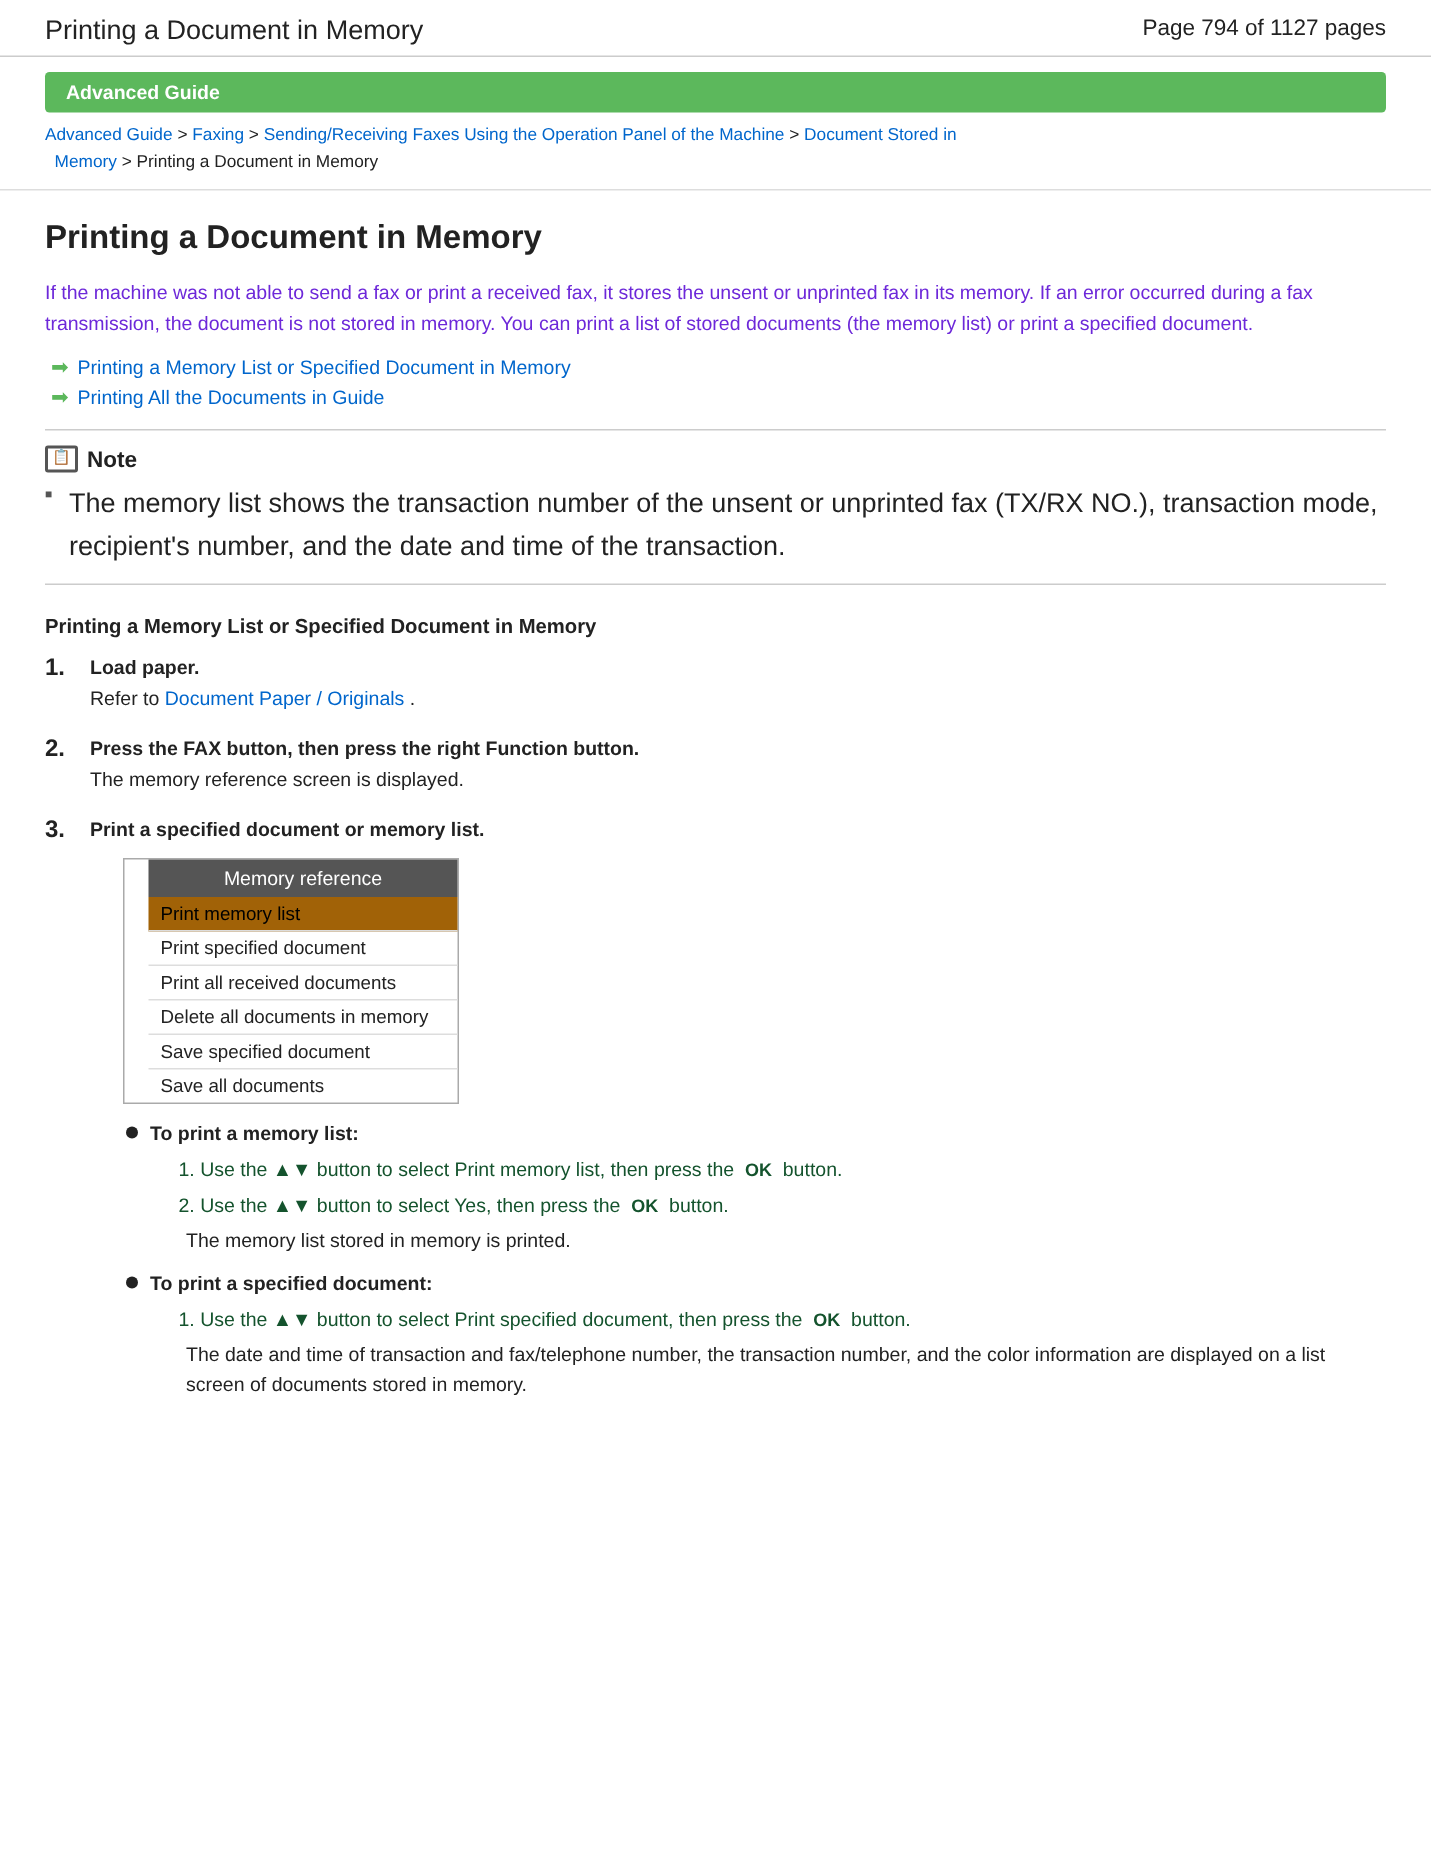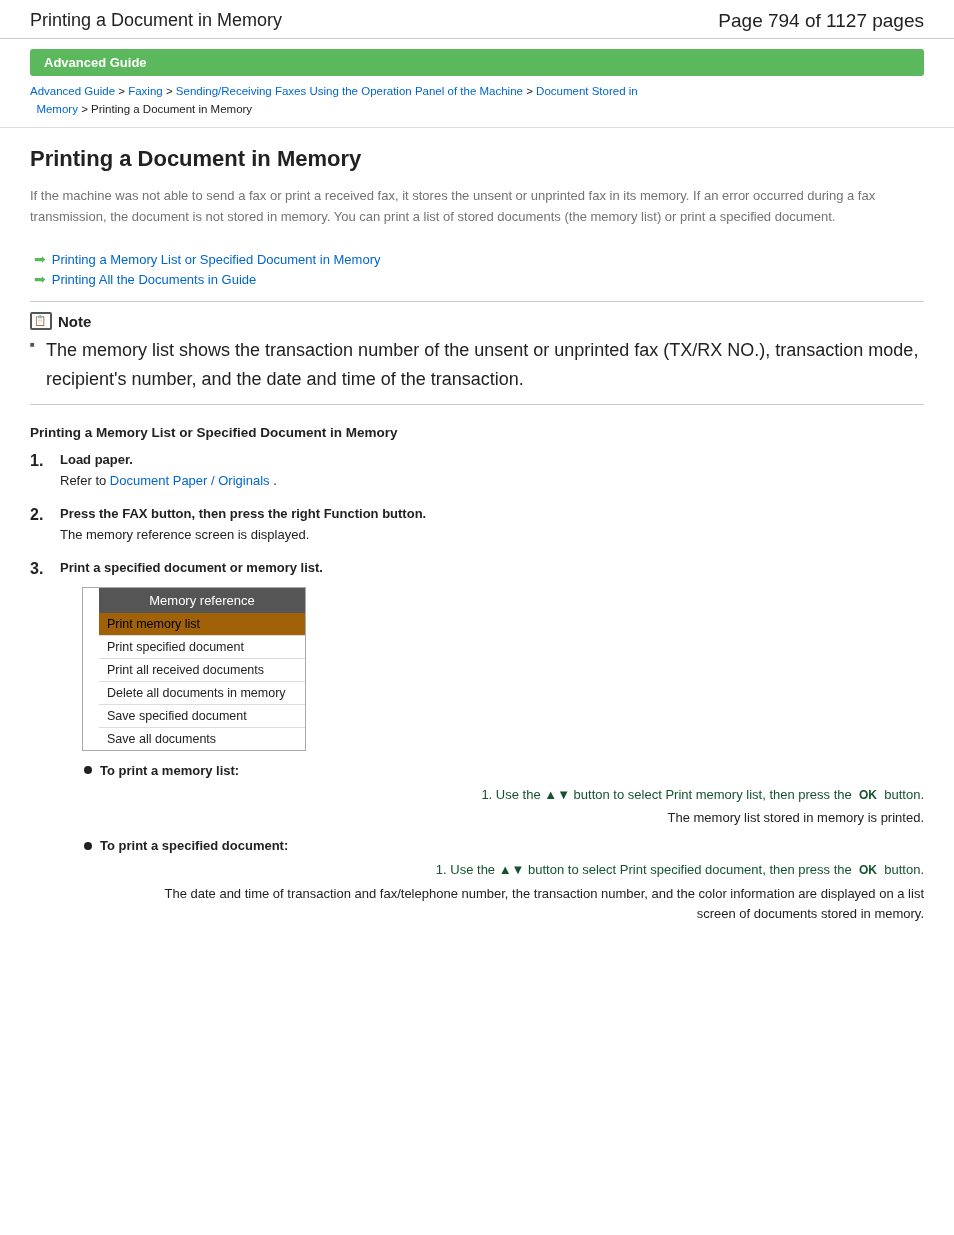"Page 794 of 1127 pages" .page-number { font-size: 19px -> 15px }
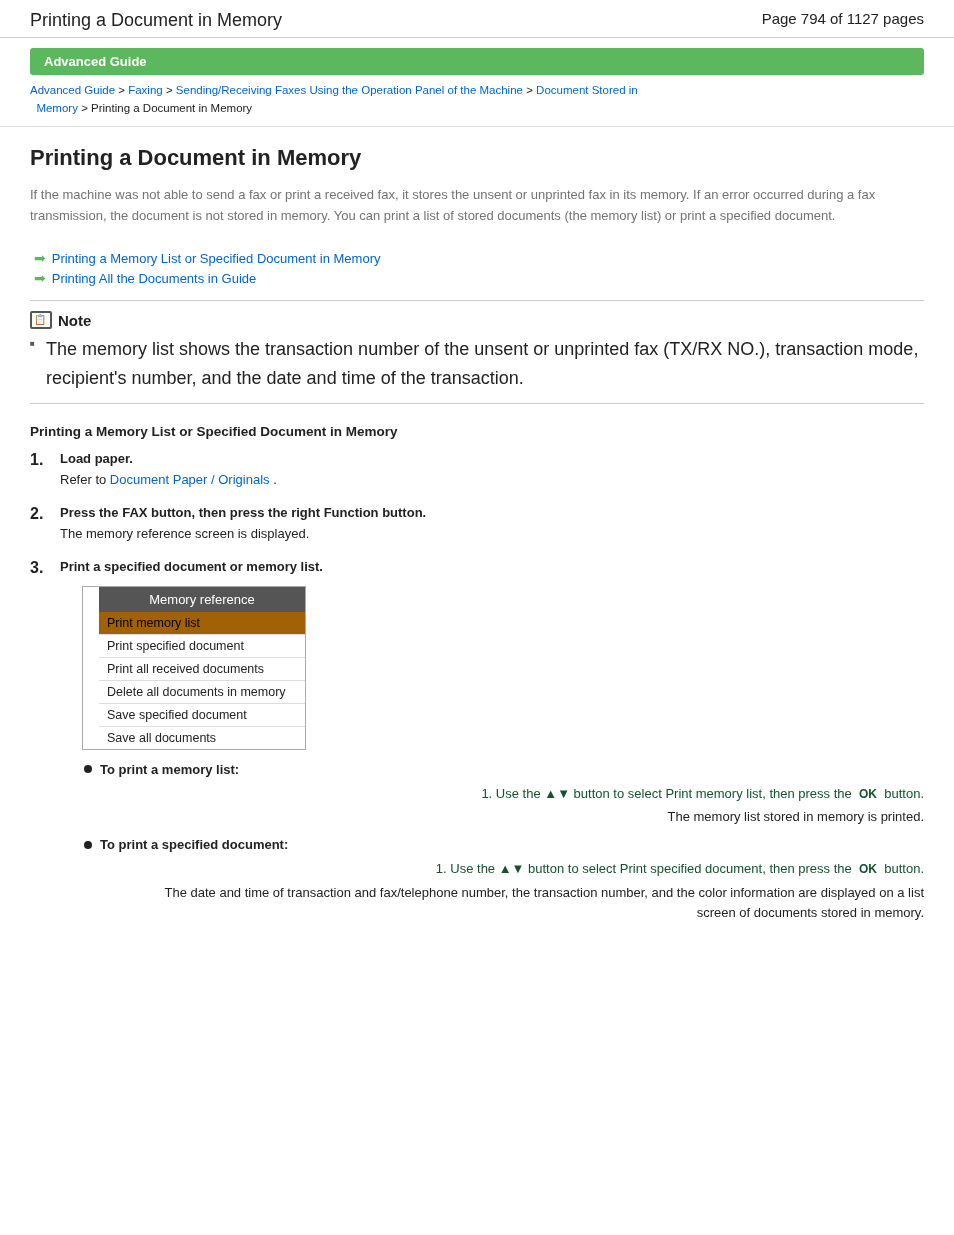"If the machine was not" .intro-text { color: #737373 -> #6d28d9; margin-bottom: 24px -> 10px }
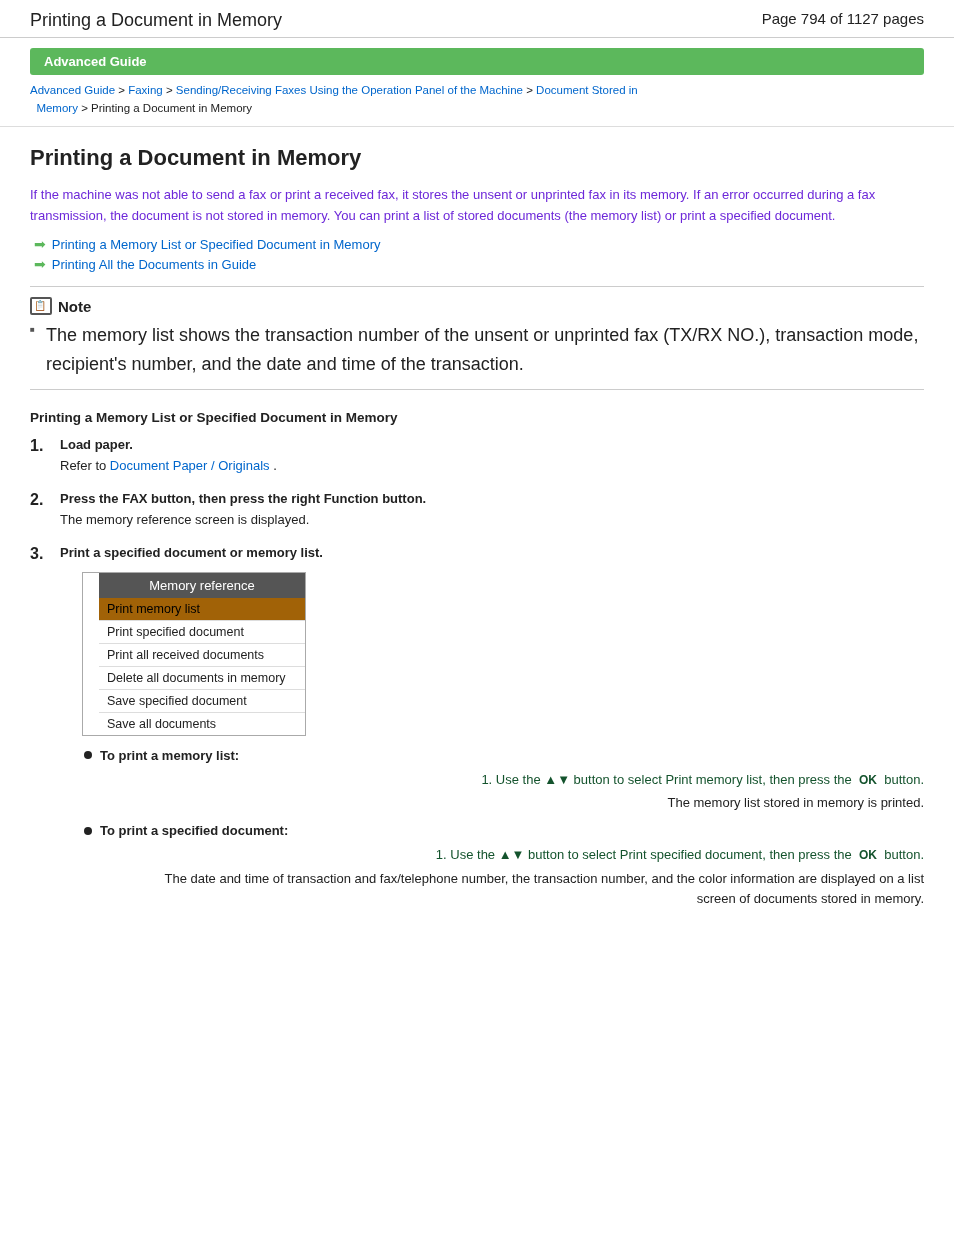"To print a memory list:" .bullet-section { text-align: right -> none }
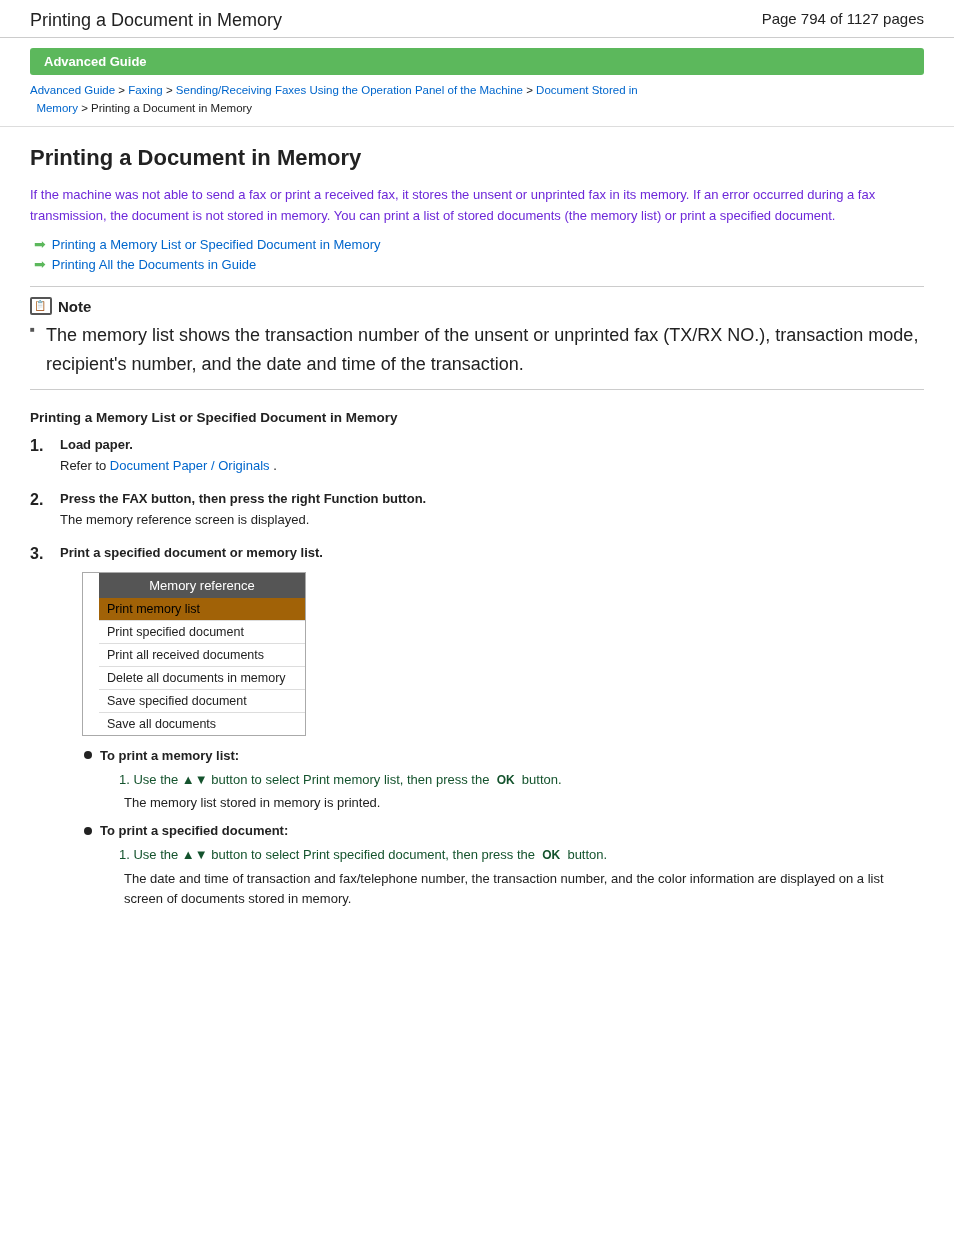"2. Use the ▲▼ button" div.bullet-sub-item { html: none -> <div> <span>2.</span> Use the ▲▼ button to select Yes, then press the &nbsp;<span>OK</span>&nbsp; button. </div> }
